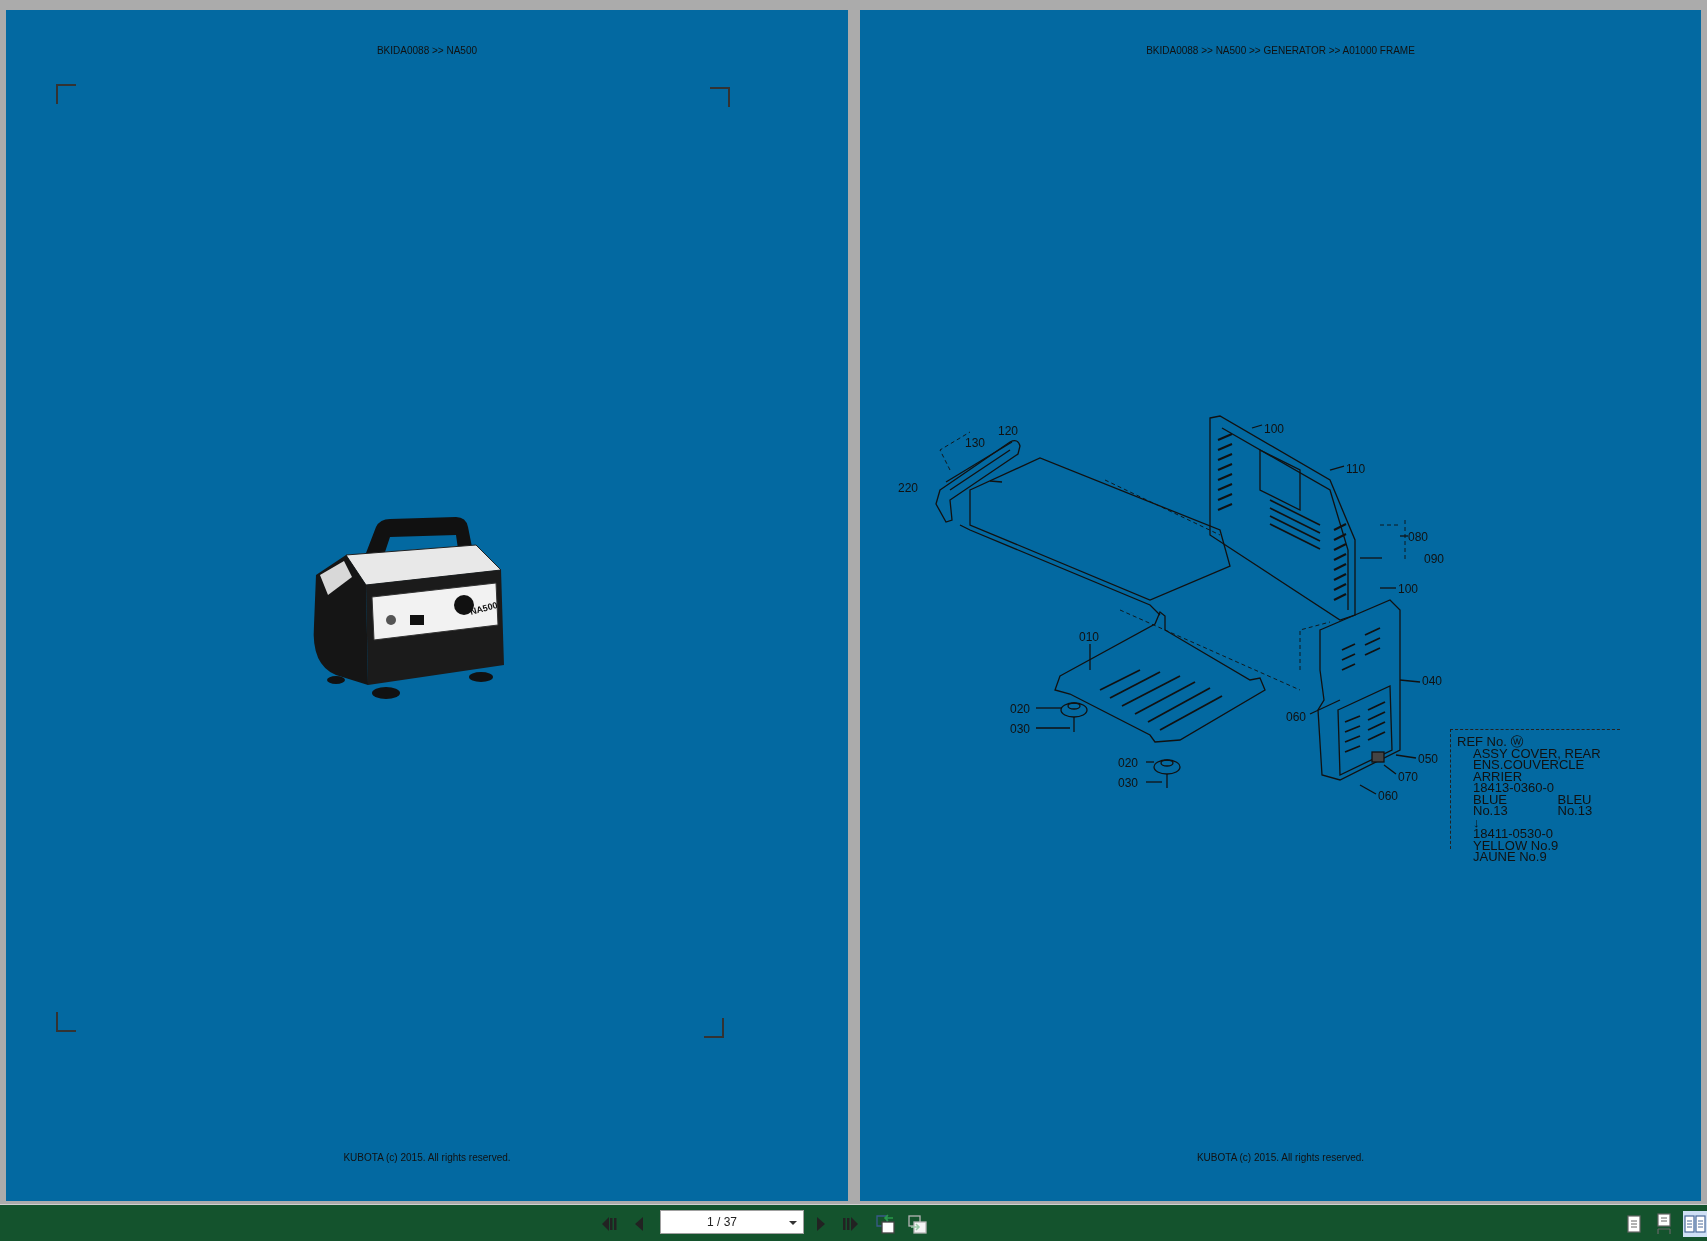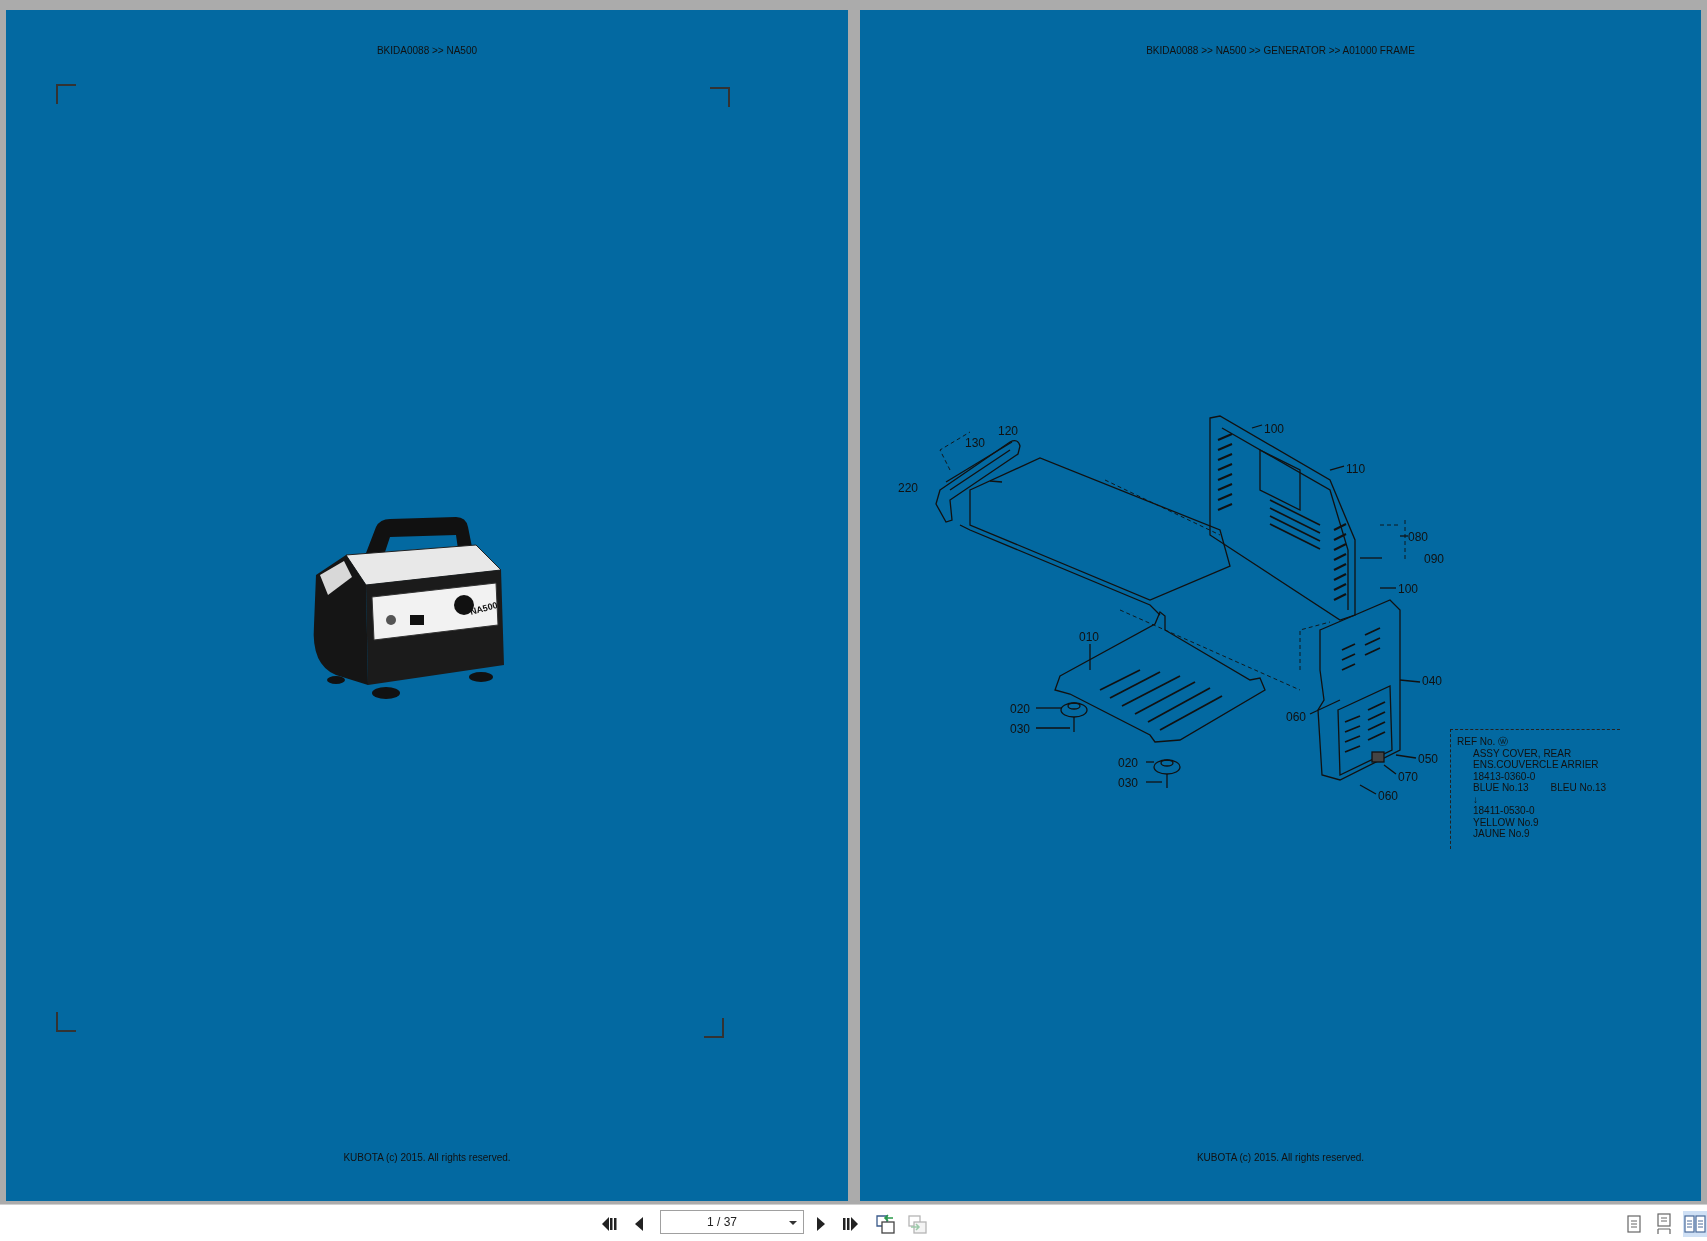"REF No. ⓦ" .refbox { font-size: 10px -> 13px }
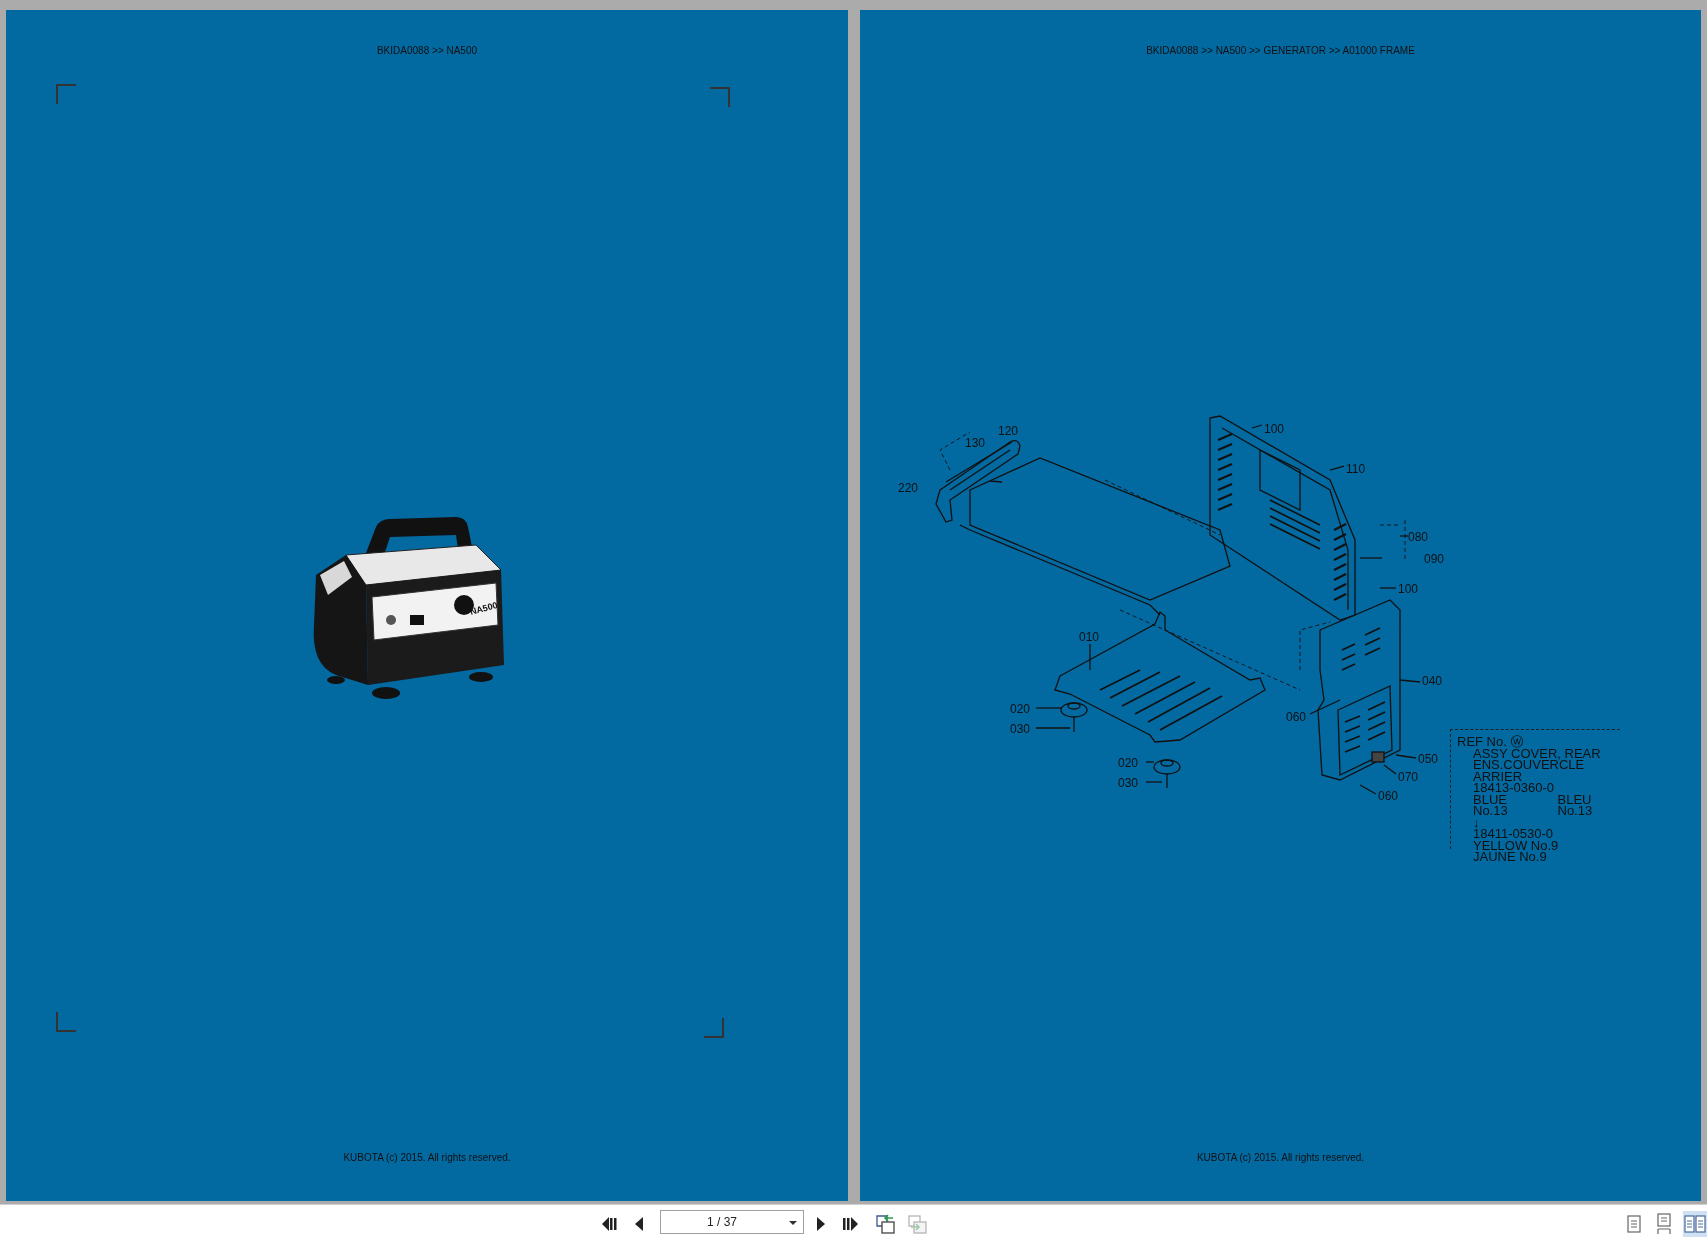"1 / 37" .toolbar { background: #ffffff -> #14532d }
